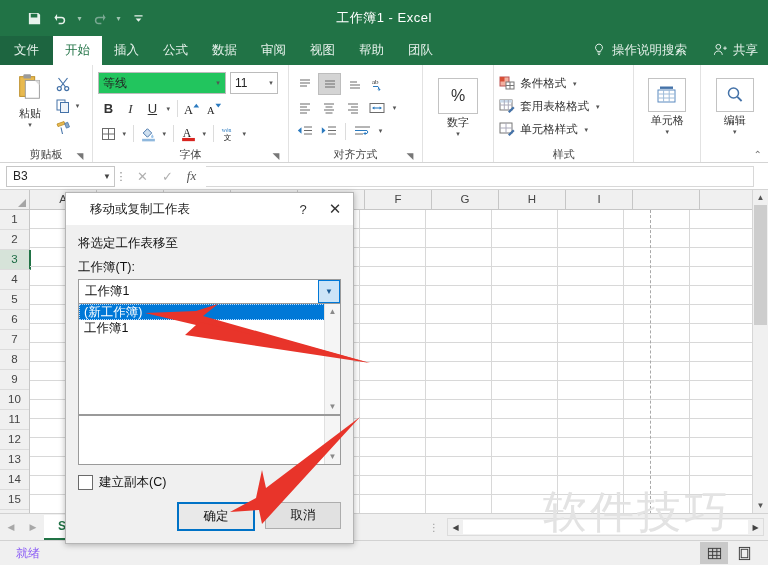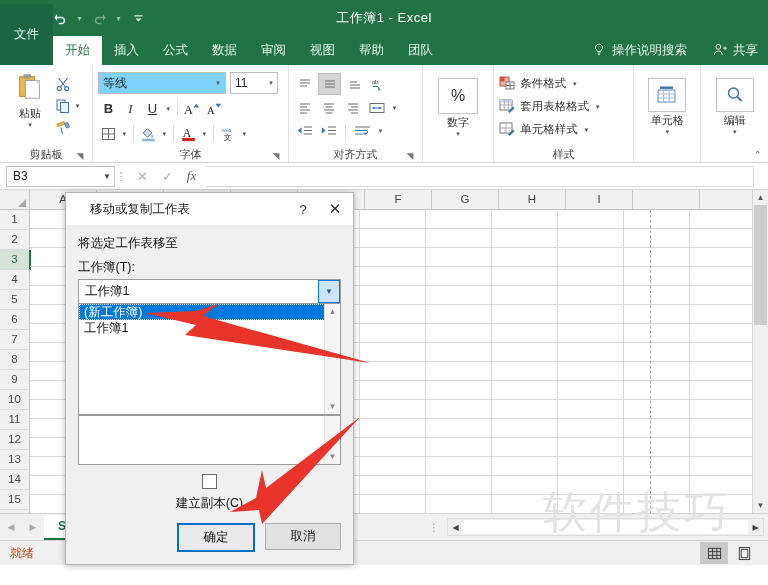"文件" .tab.file { padding: 16px 14px -> 0 14px }
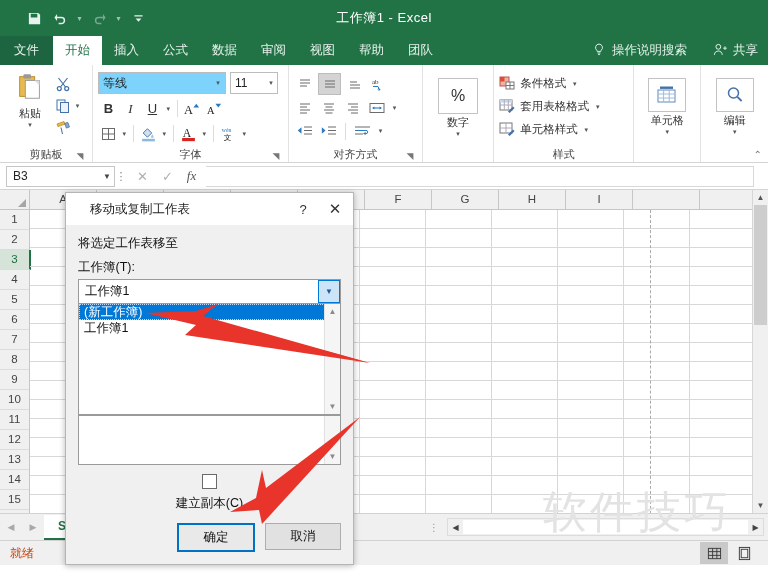"等线" .fontname { background: #7dd3fc -> #22c55e }
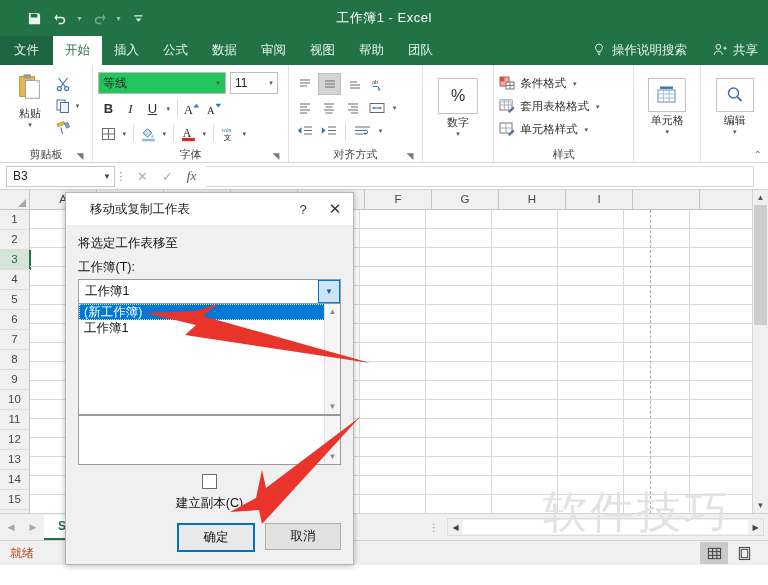"建立副本(C)" .chkrow { flex-direction: column -> none }
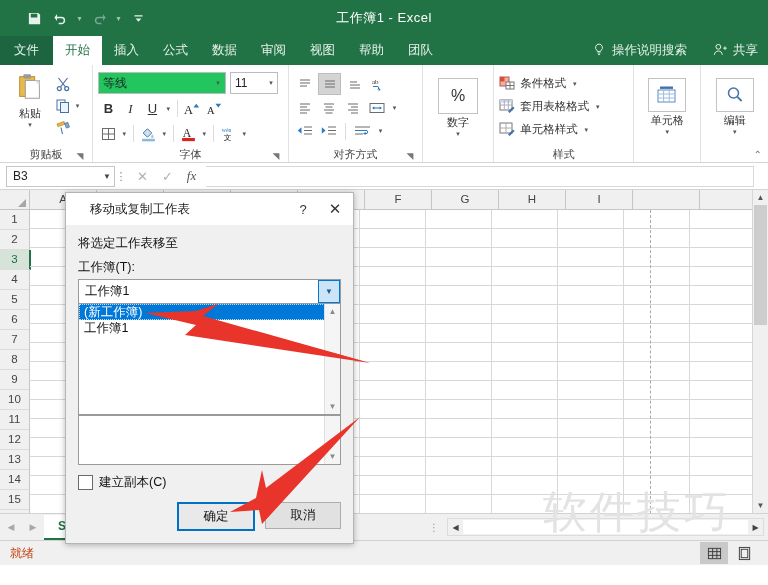"就绪" .status-text { color: #c2410c -> #8b5cf6; padding-left: 10px -> 16px }
